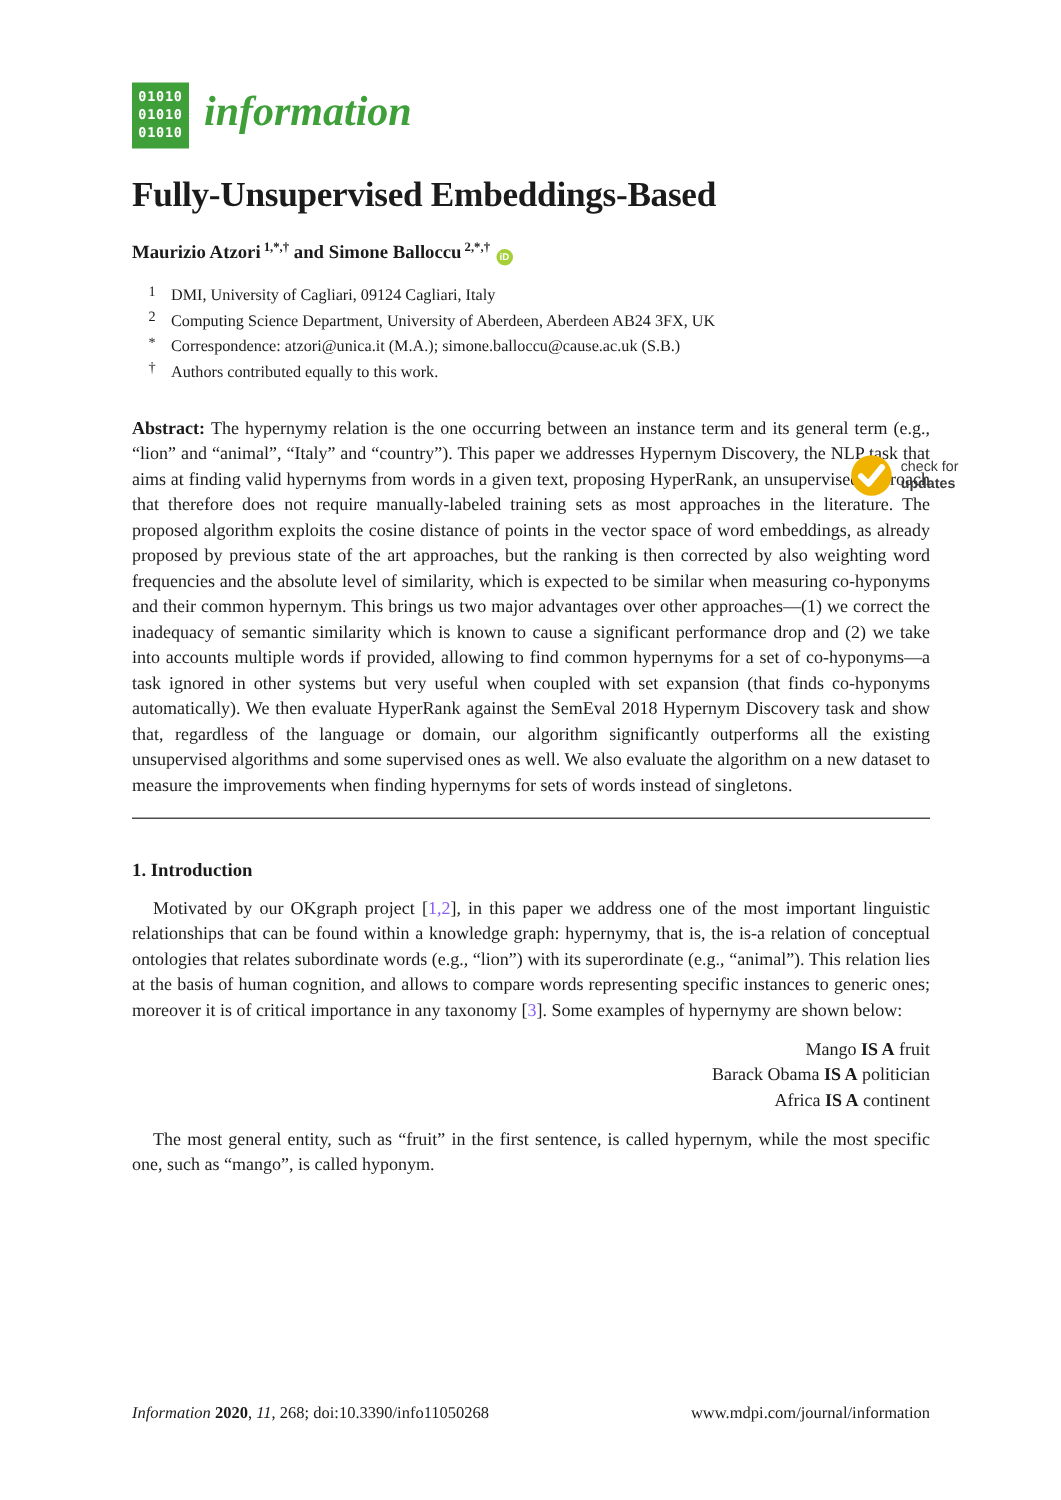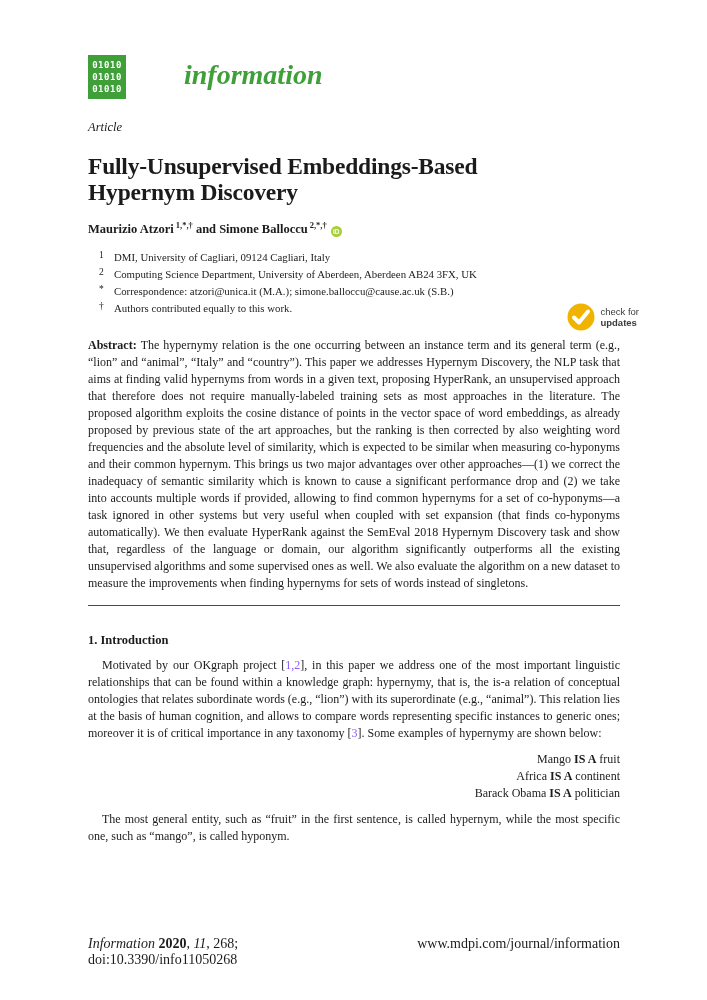"01010" .brand { gap: 48px -> none }
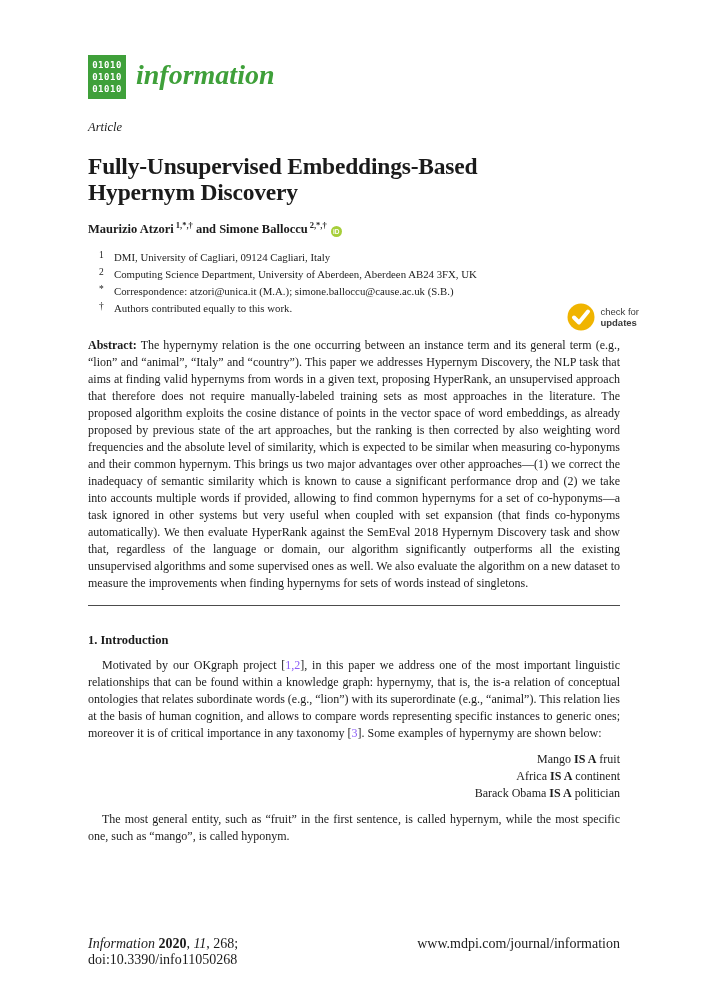"Article" div.article-type { html: <div>Article</div> -> none }
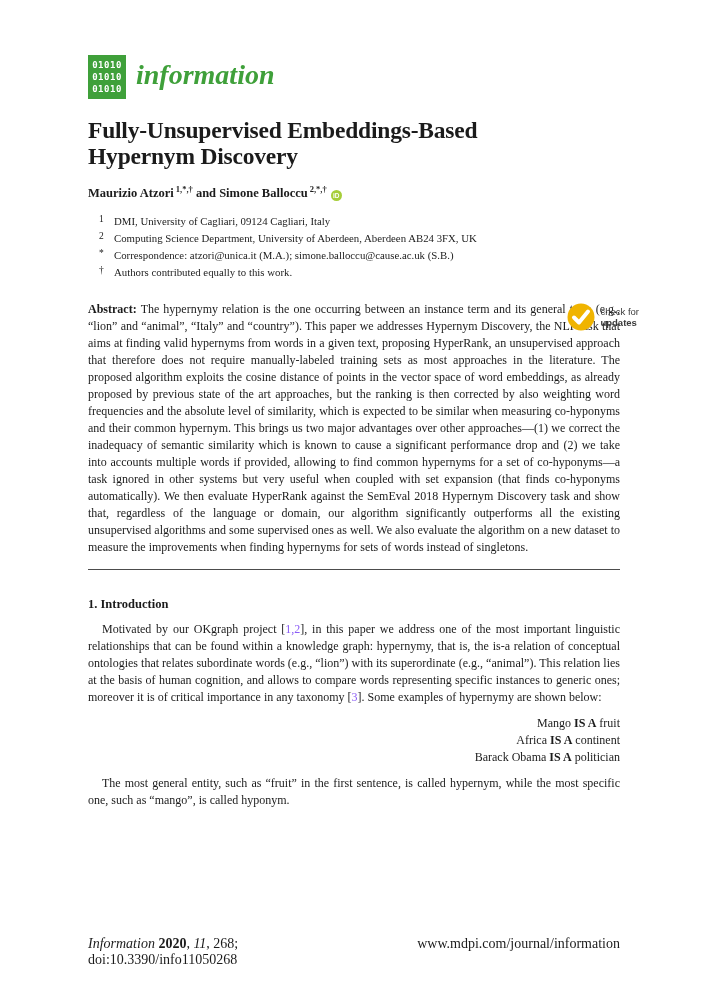"Hypernym Discovery" div { html: <div>Hypernym Discovery</div> -> none }
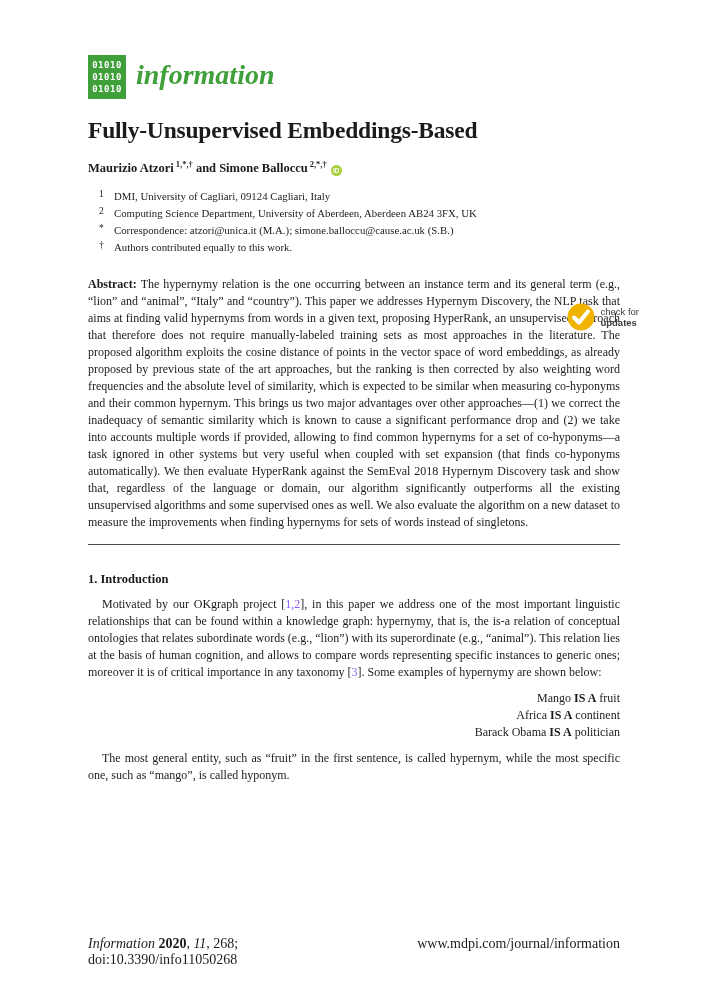"Africa IS A continent" div { order: before "Barack Obama IS A politician" -> after "Barack Obama IS A politician" }
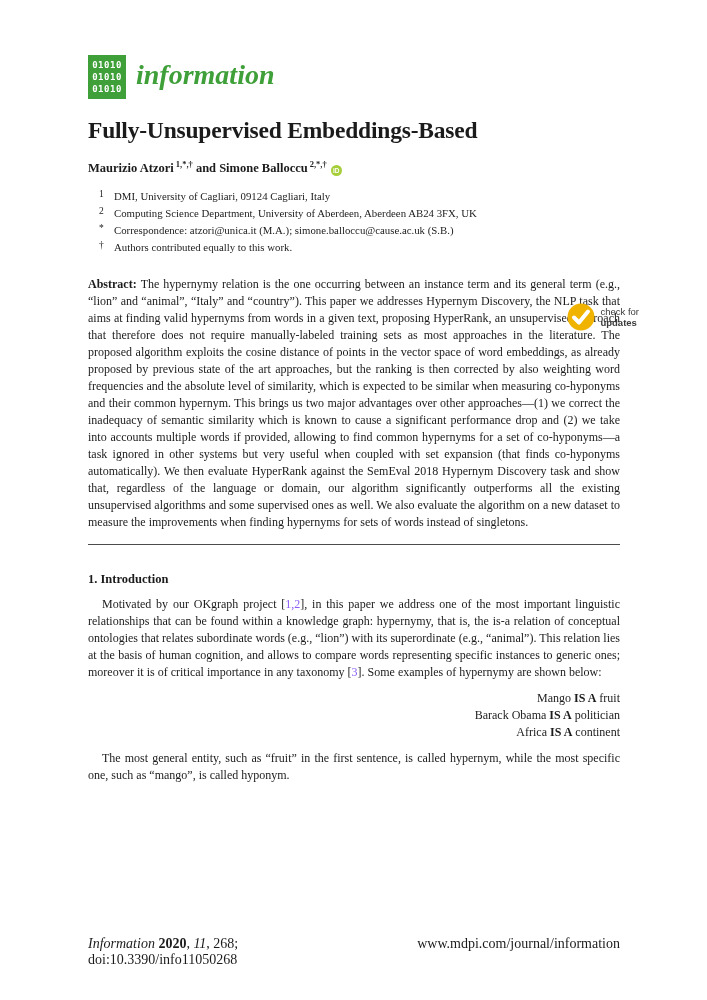"Information 2020, 11, 268;" .footer { font-size: 14px -> 11px }
